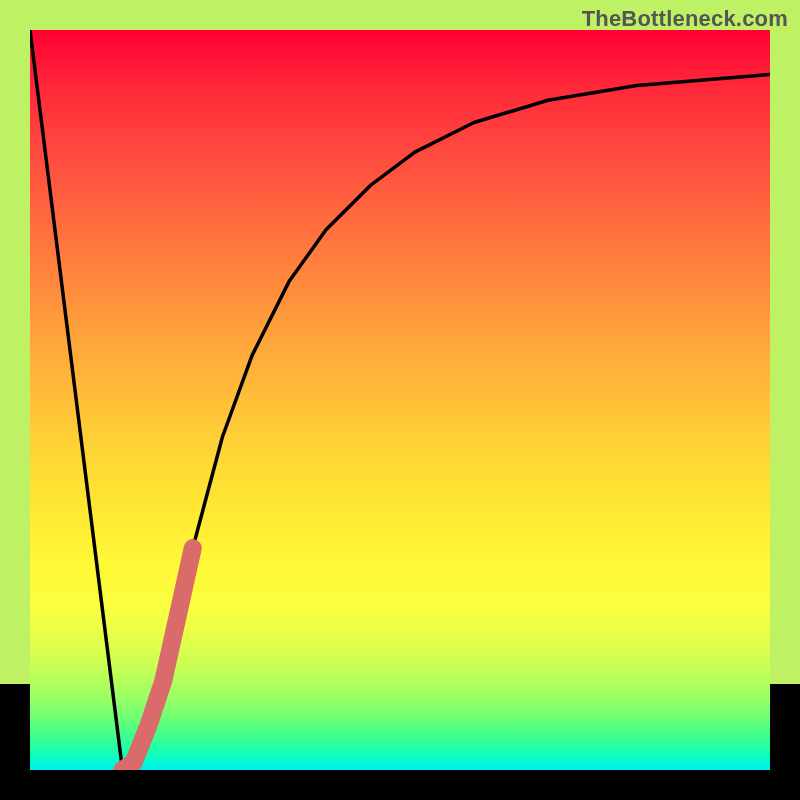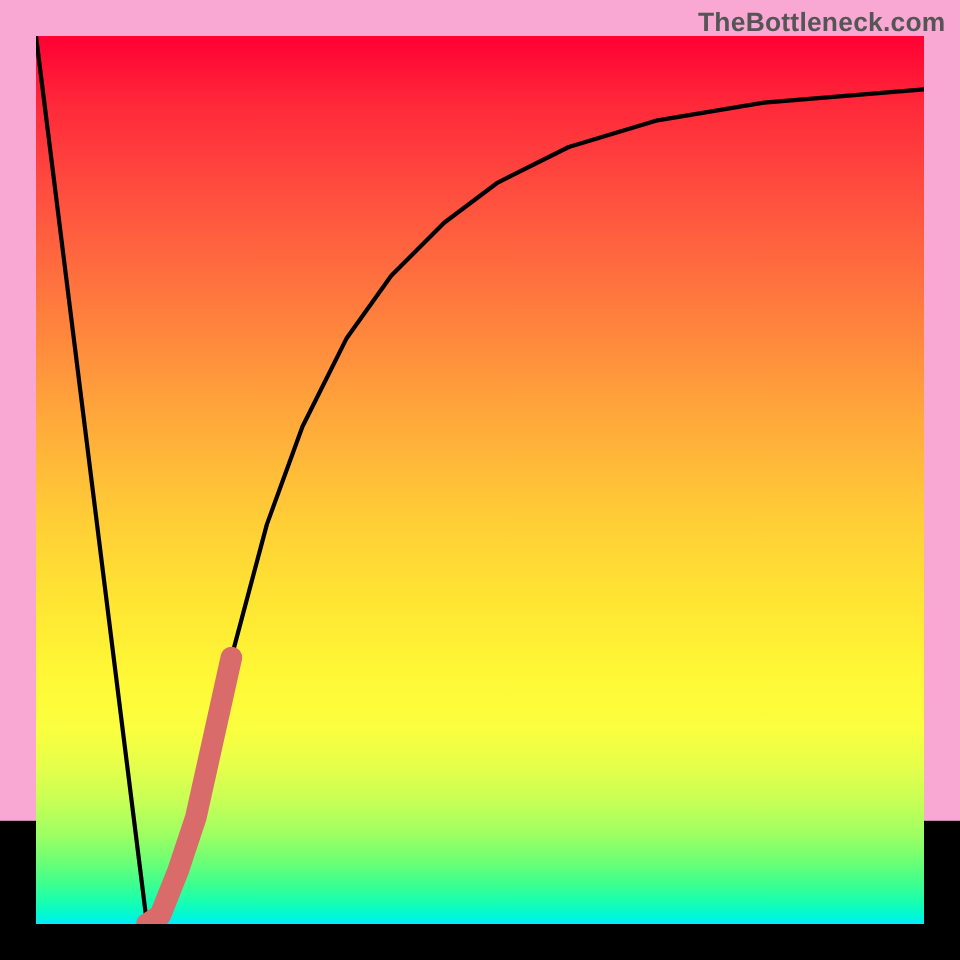"TheBottleneck.com" .frame { background: #f9a8d4 -> #bef264 }
